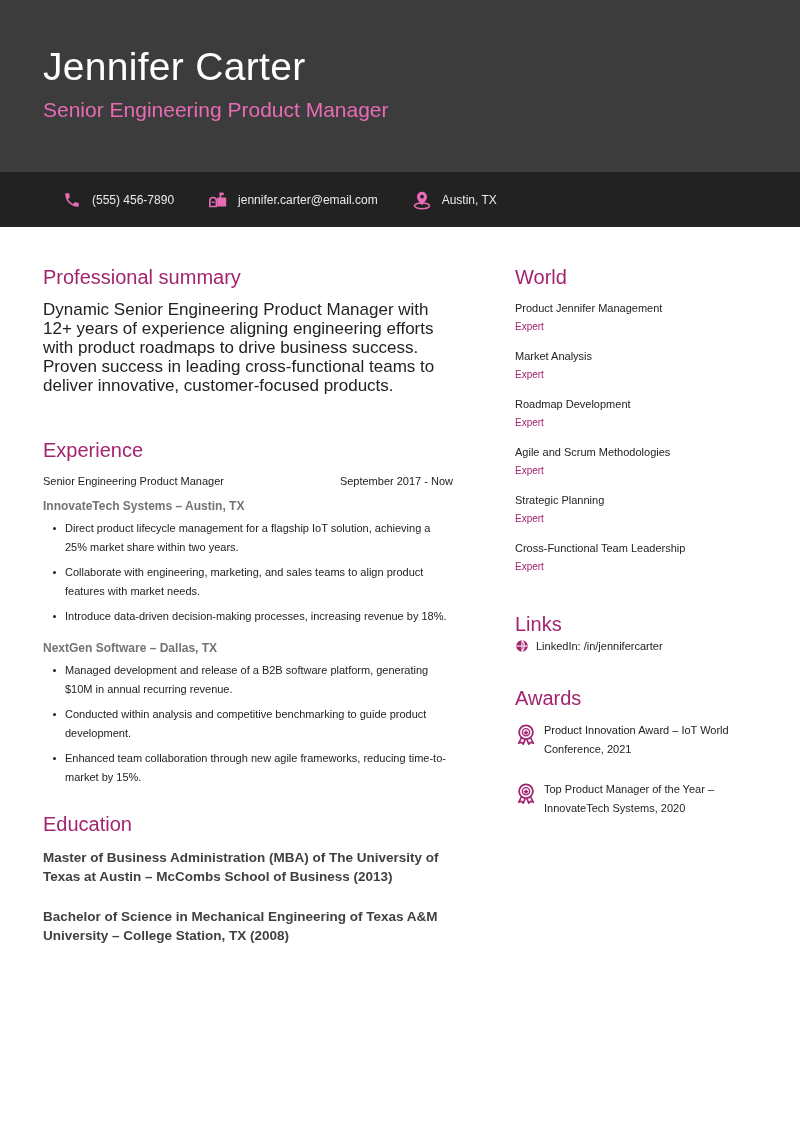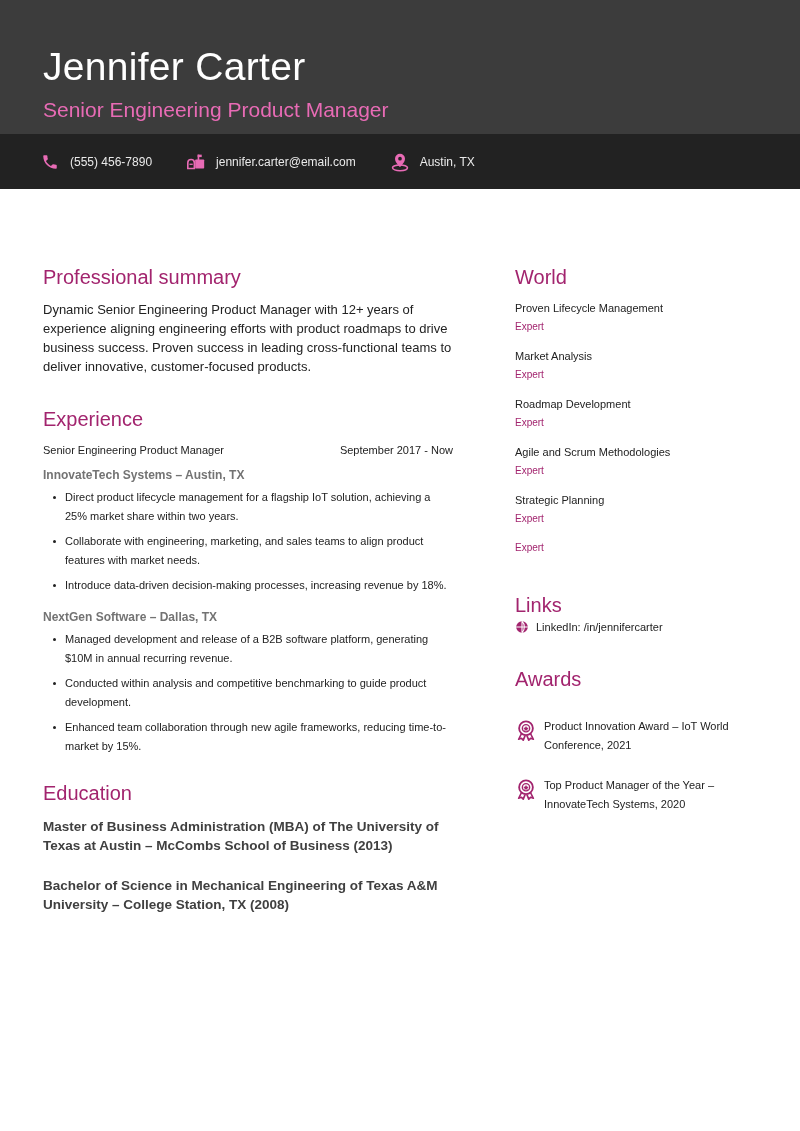"Jennifer Carter" .header { height: 134px -> 172px }
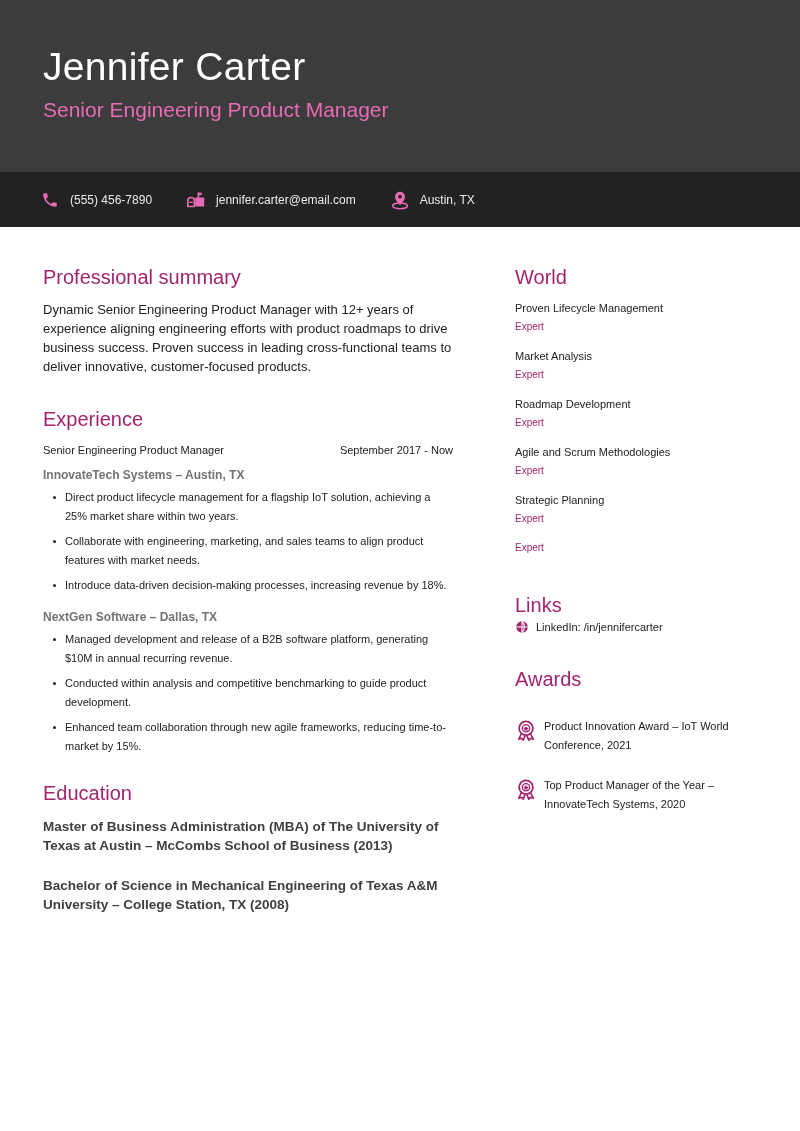"(555) 456-7890" .contact { padding-left: 40px -> 62px }
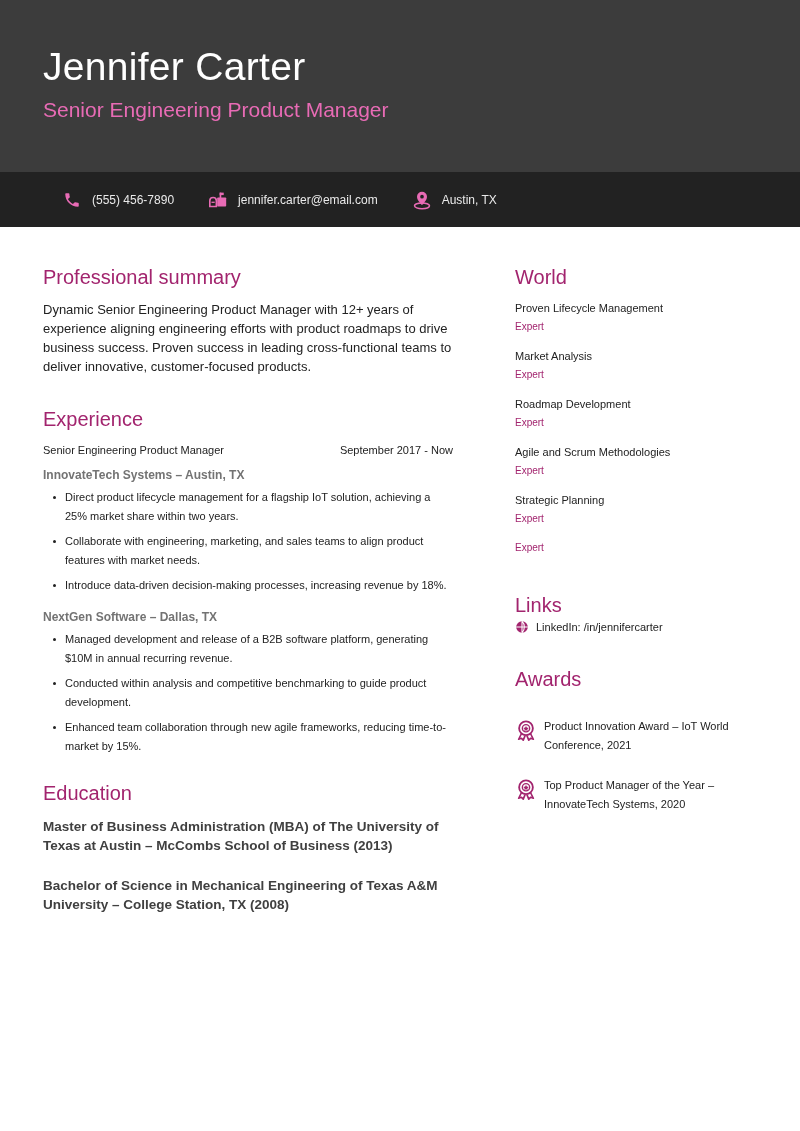"Dynamic Senior Engineering Product" .summary { font-size: 13px -> 17px }
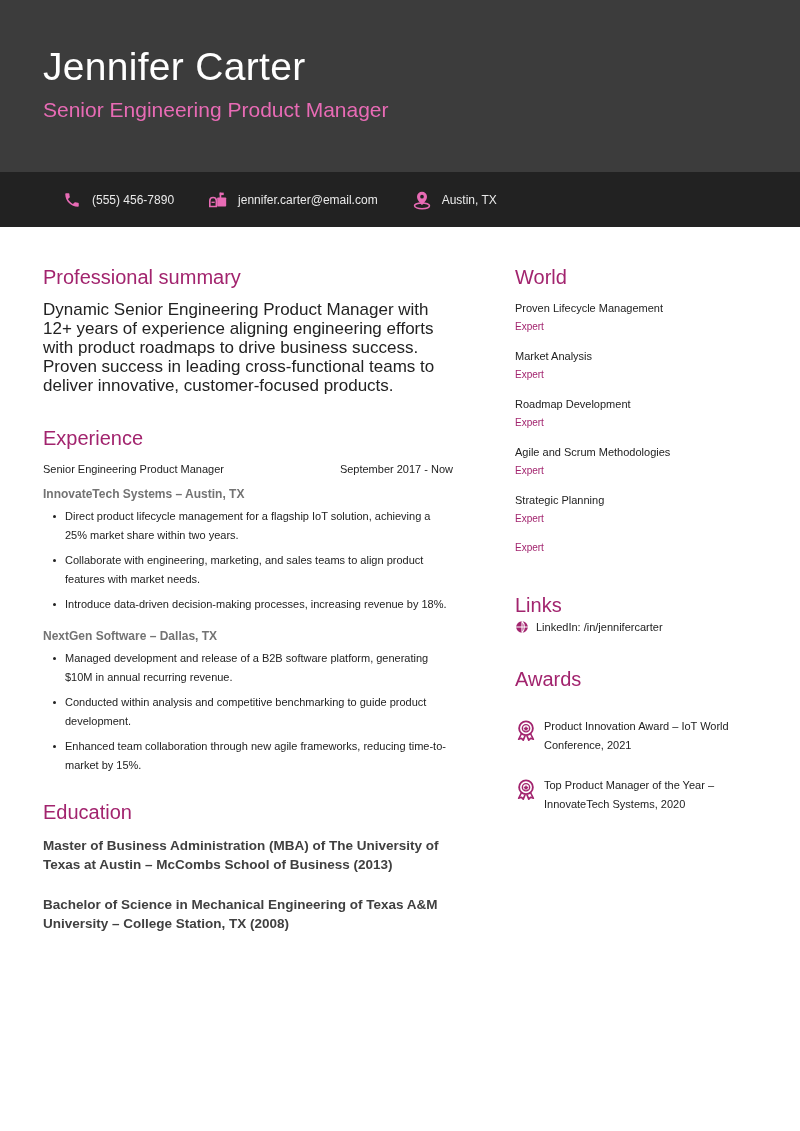"Proven Lifecycle Management" div.skill-name { text: Proven Lifecycle -> Product Jennifer }
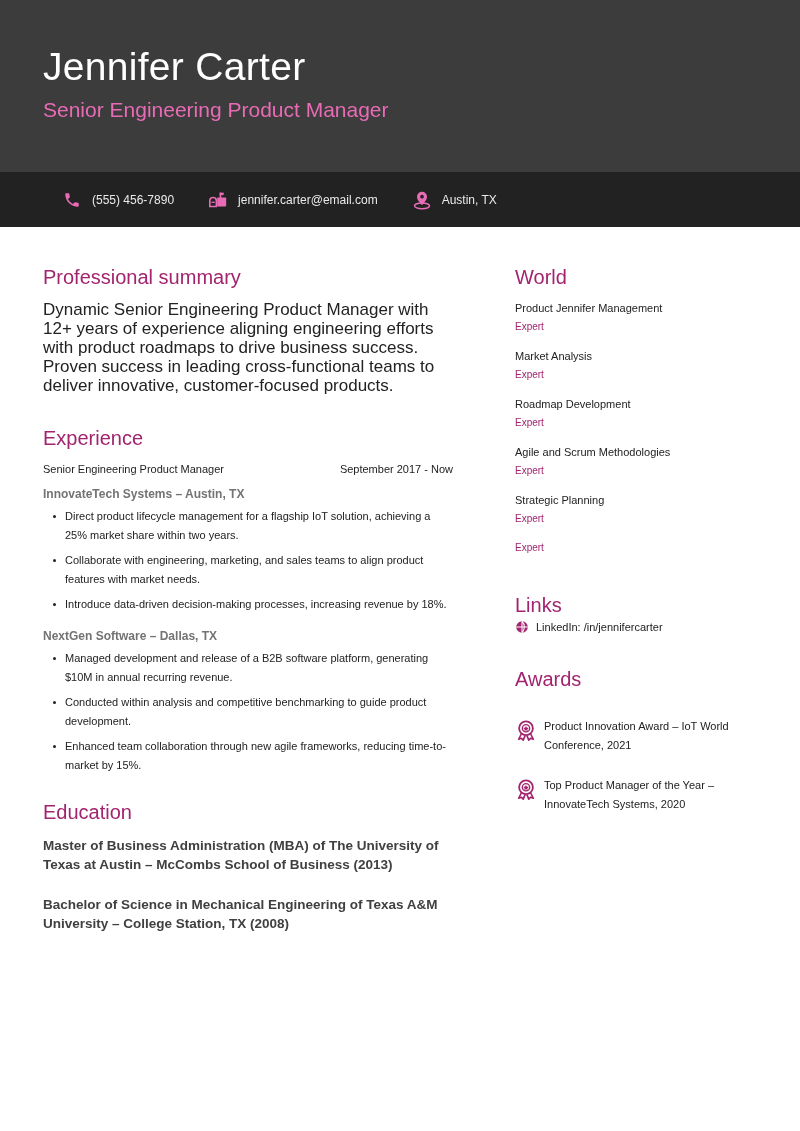"Experience" section { margin-top: 28px -> 40px }
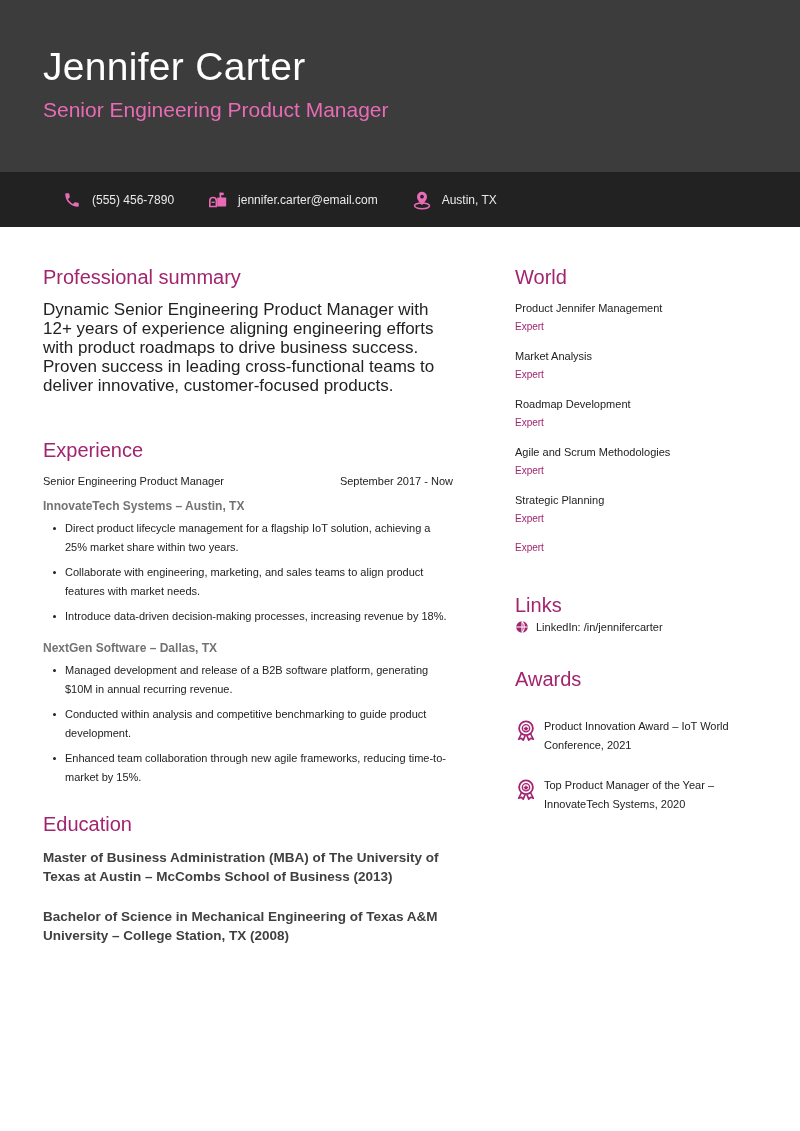"Cross-Functional Team Leadership" div.skill-name { html: none -> <div>Cross-Functional Team Leadership</div> }
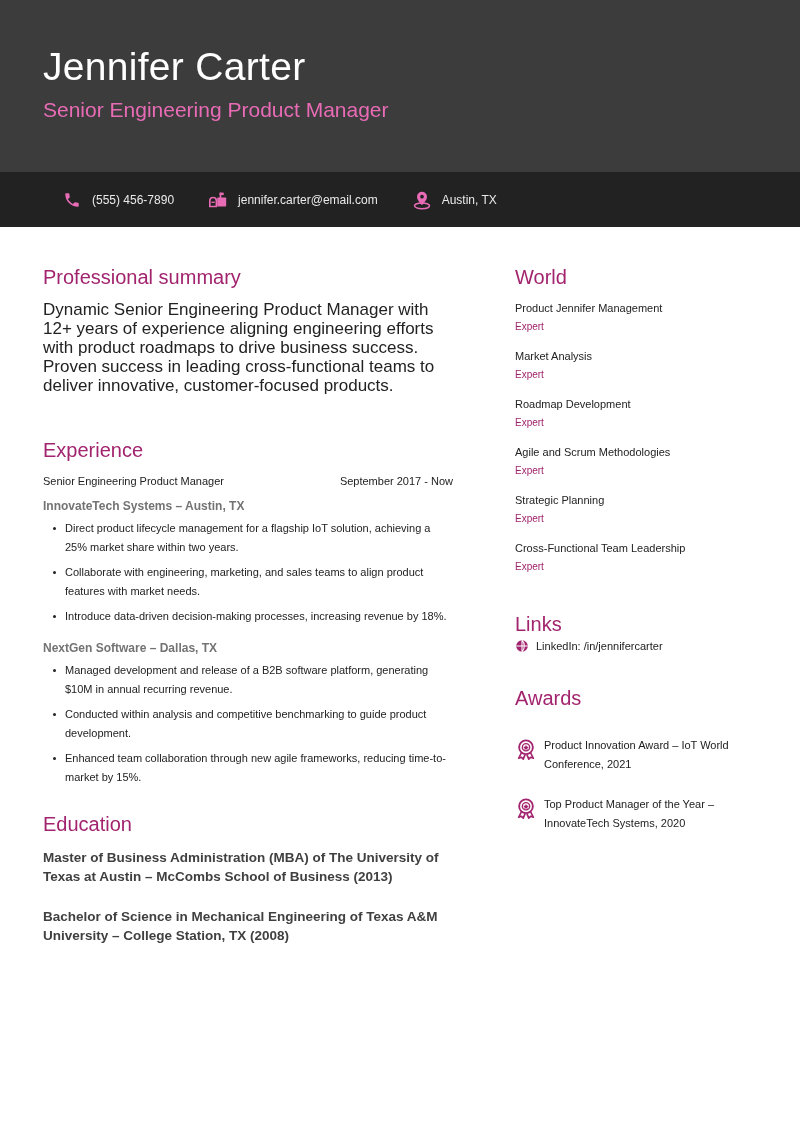"Product Innovation Award – IoT" div.award { margin-top: 23px -> 8px }
